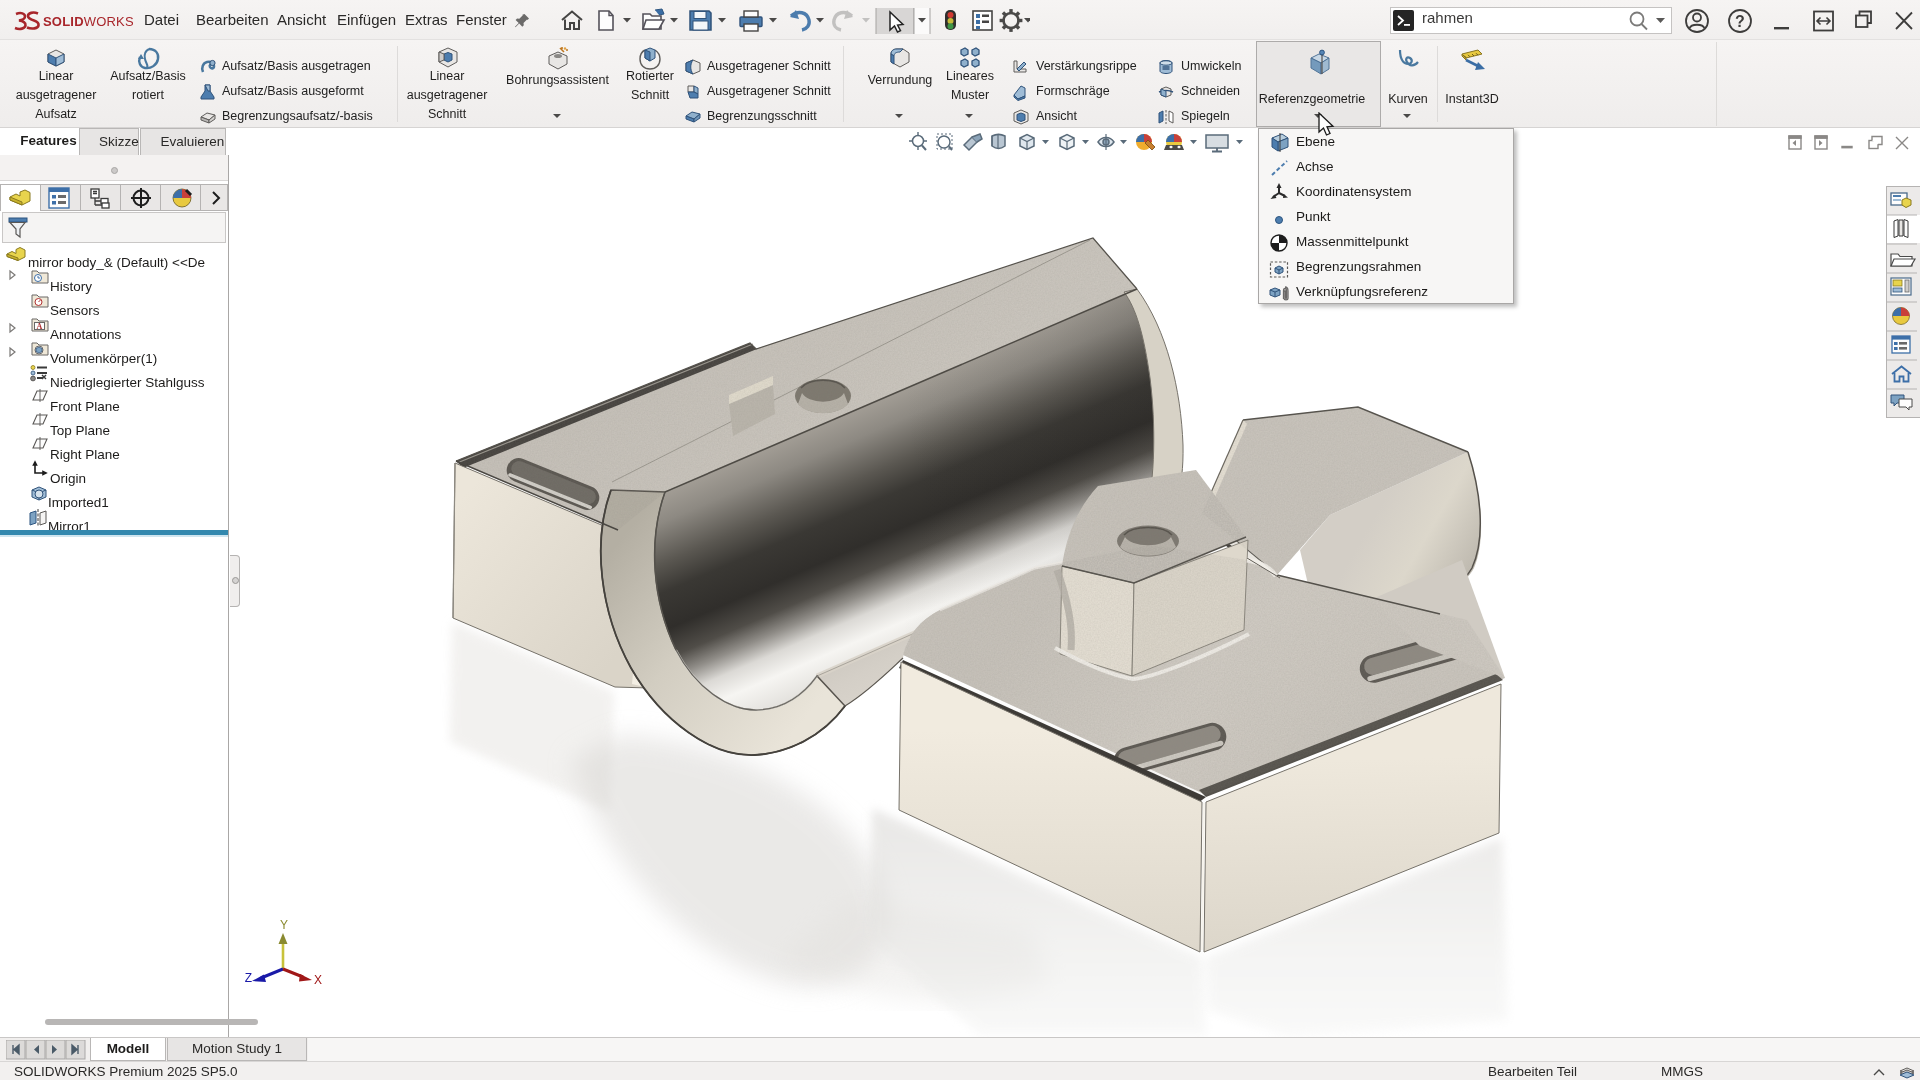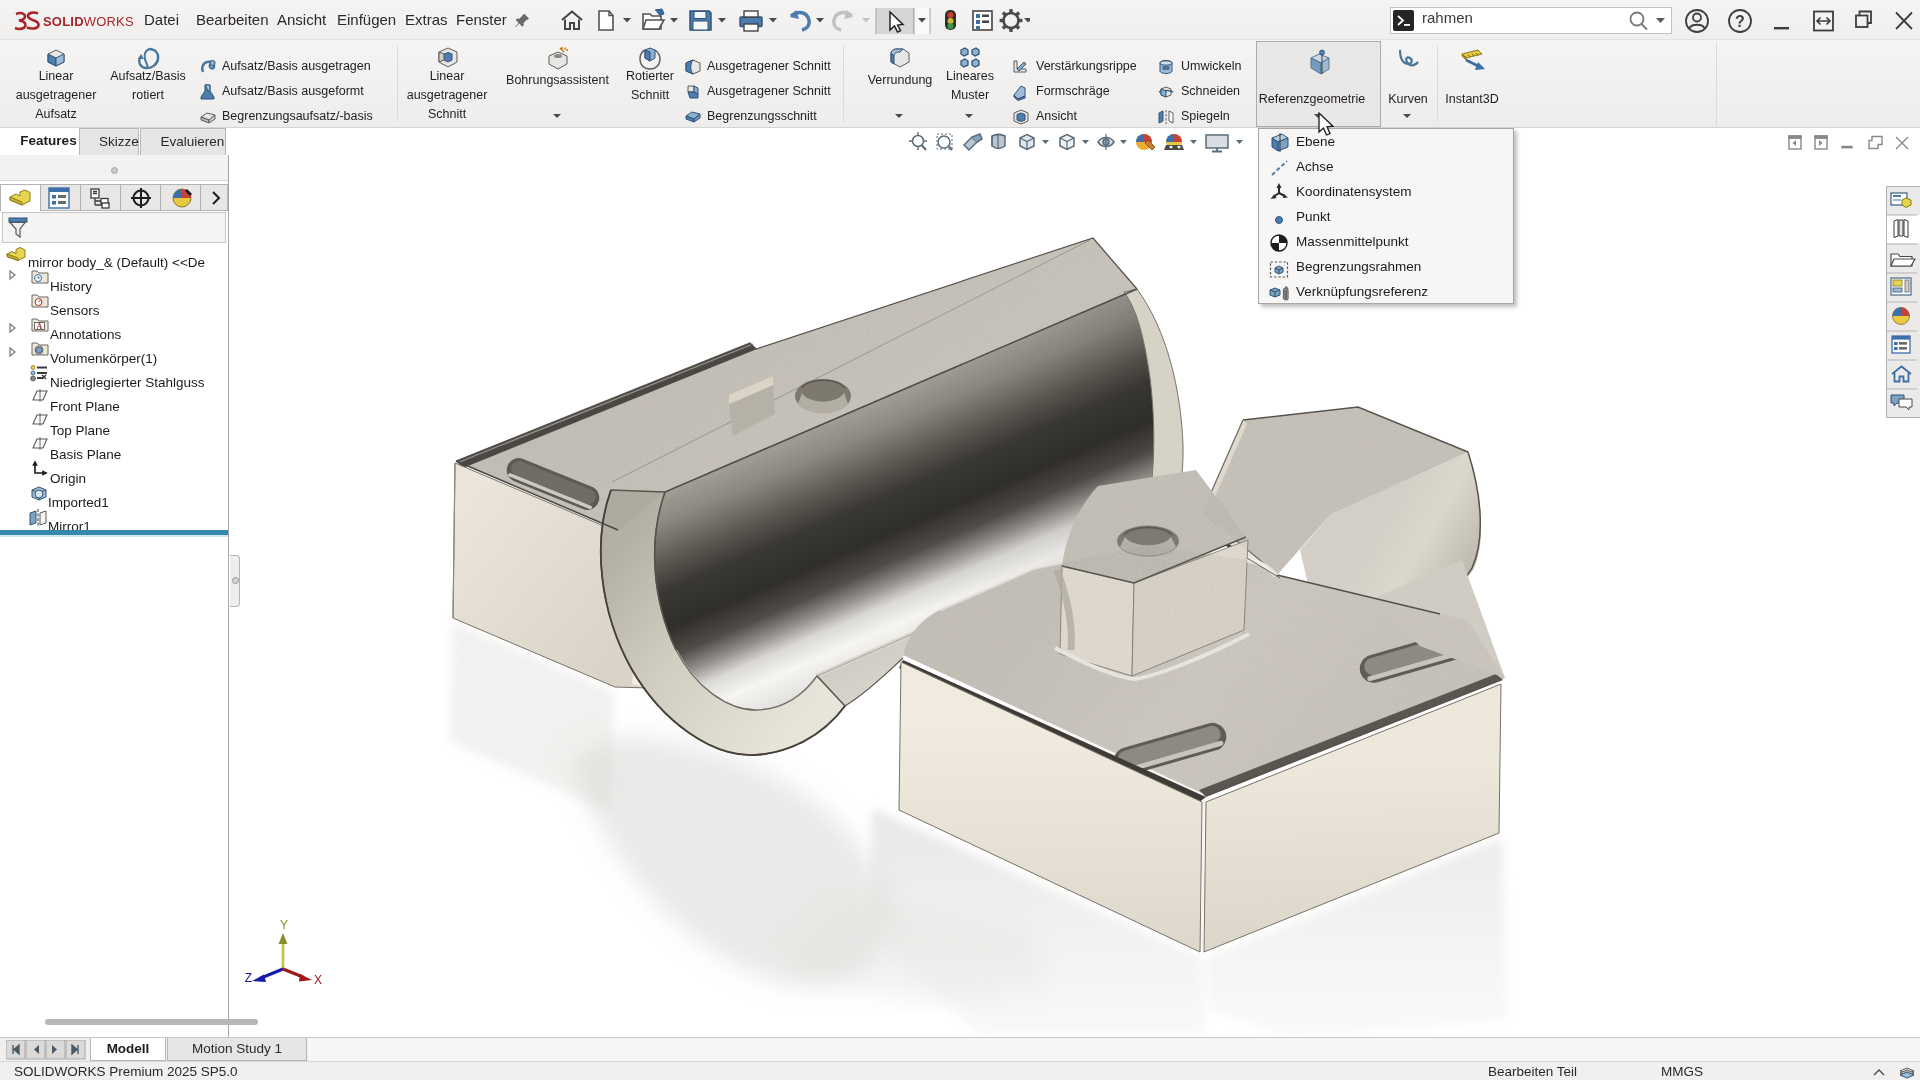"Basis Plane" span { text: Basis -> Right }
